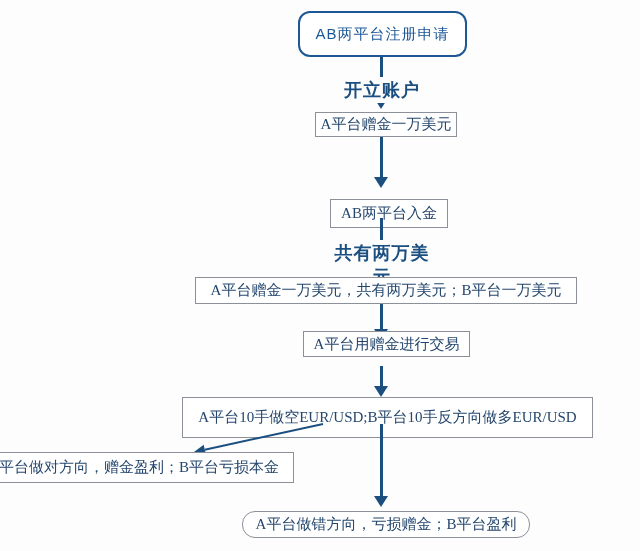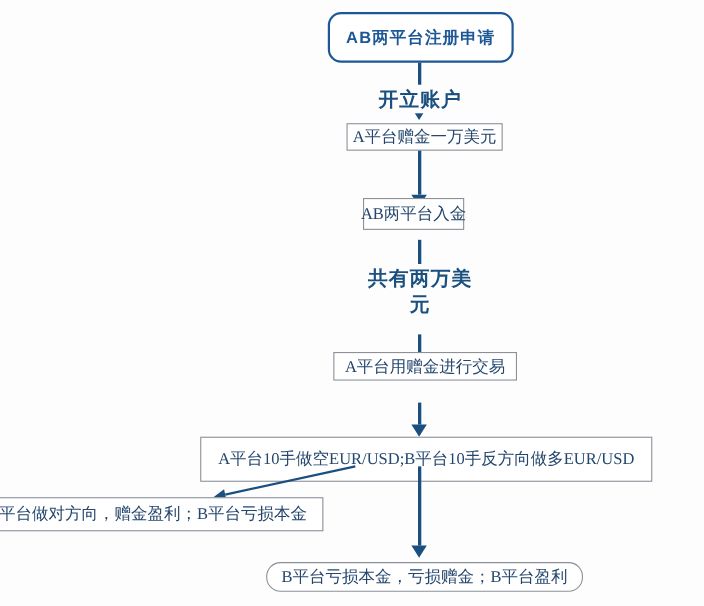"AB两平台注册申请" .node.rounded-start { font-weight: bold -> normal }
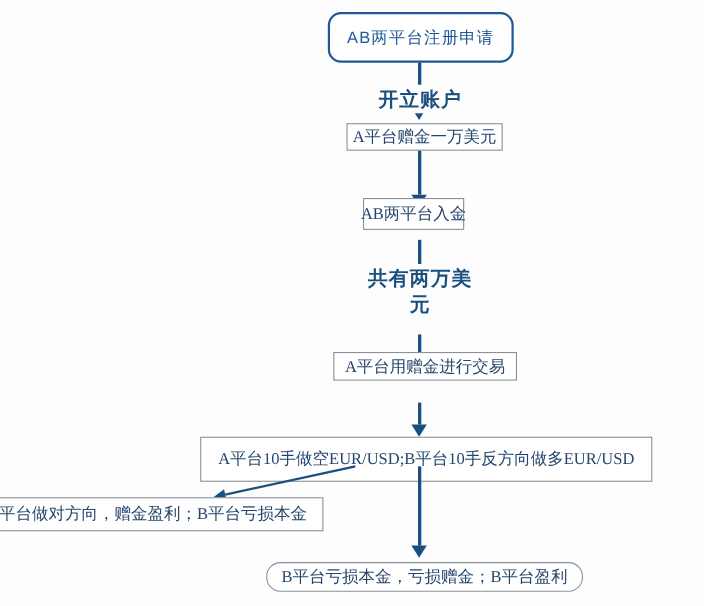"AB两平台入金" div.node { top: 180px -> 199px; width: 92px -> 118px }
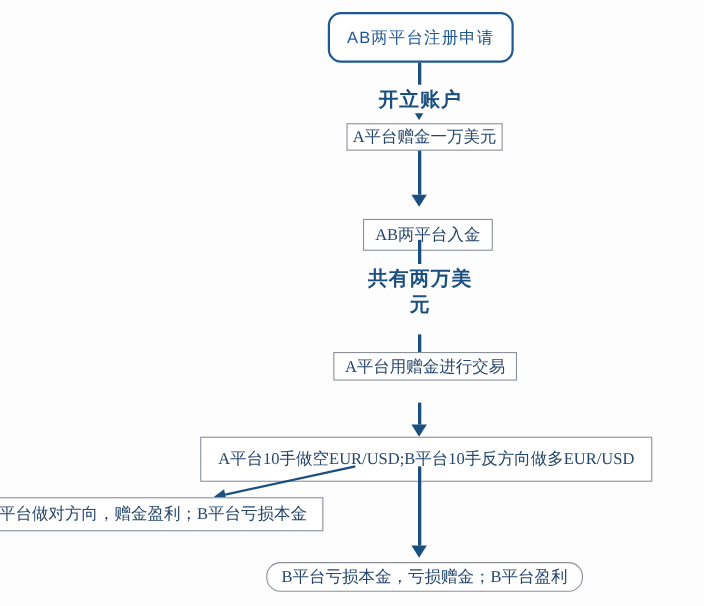"A平台赠金一万美元，共有两万美元；B平台一万美元" div.node { html: none -> <div>A平台赠金一万美元，共有两万美元；B平台一万美元</div> }
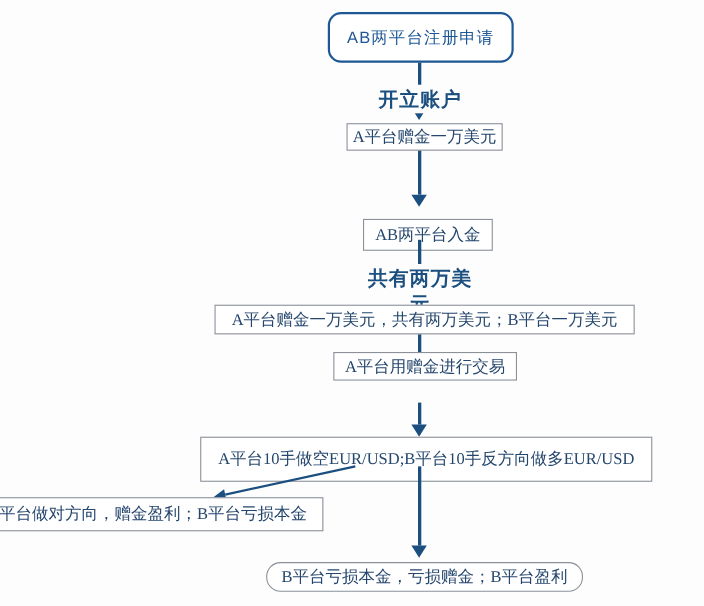"A平台用赠金进行交易" div.node { top: 320px -> 331px }
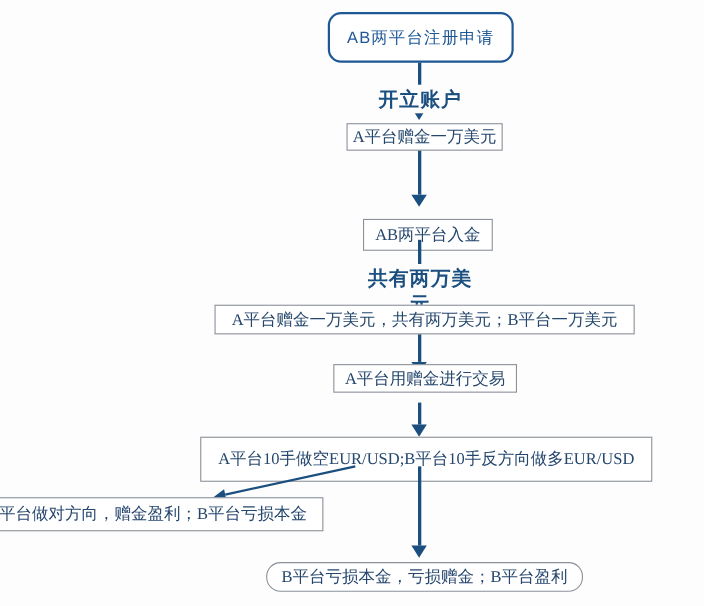"B平台亏损本金，亏损赠金；B平台盈利" div.node { text: B平台亏损本金 -> A平台做错方向 }
